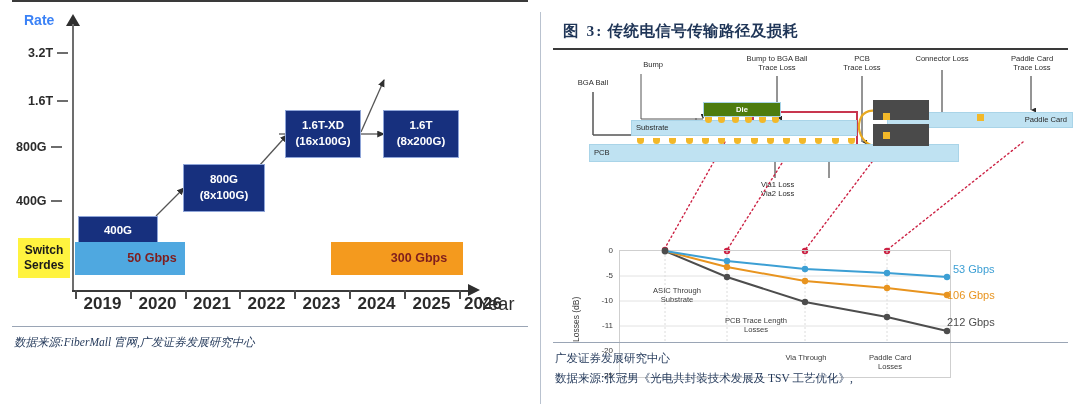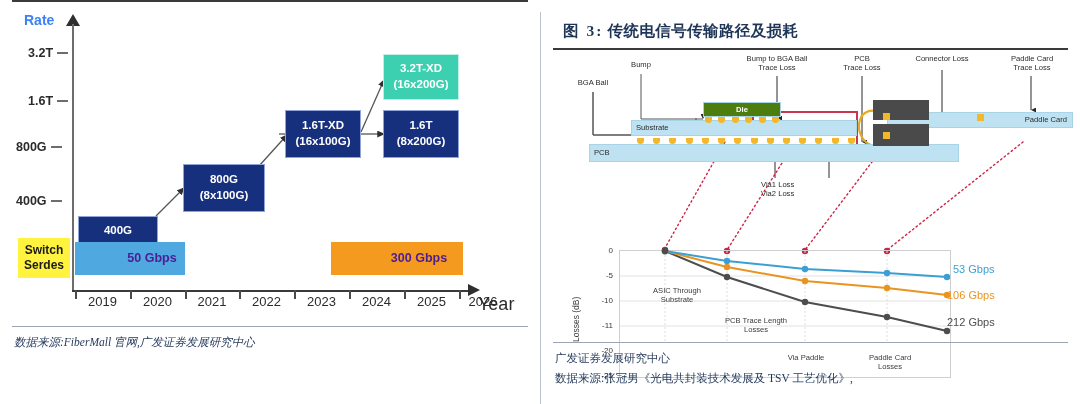"3.2T-XD" div.node { html: <div> <span>3.2T-XD</span> <span>(16x200G)</span> </div> -> none }
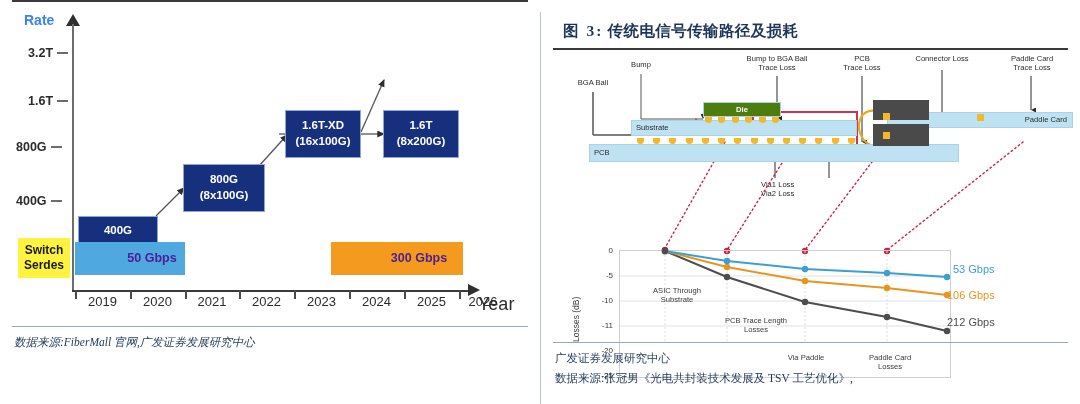"Bump" div.dlab { text-align: none -> right }
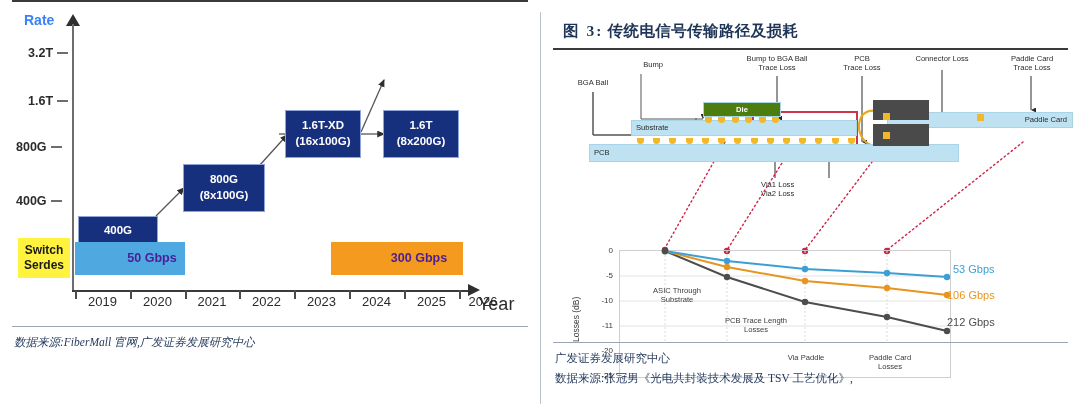"50 Gbps" .band { color: #4c1d95 -> #7f1d1d }
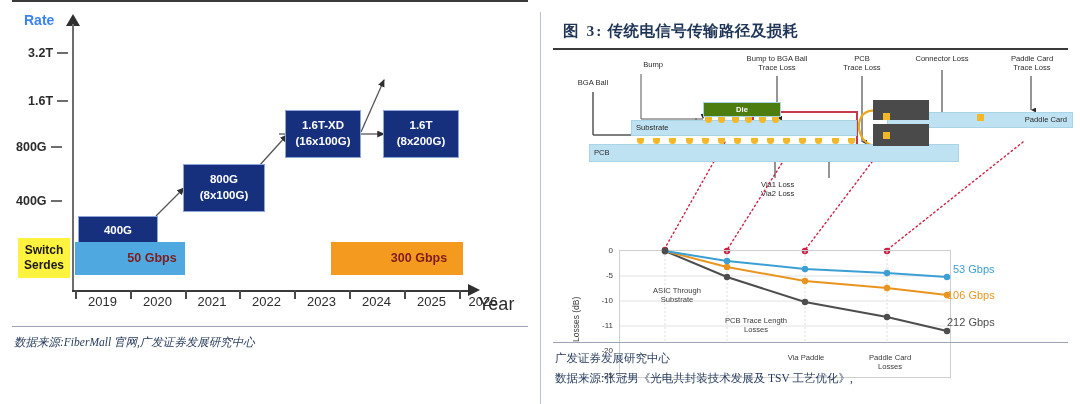"2019" .yearlab { font-size: 13px -> 17px; font-weight: normal -> bold }
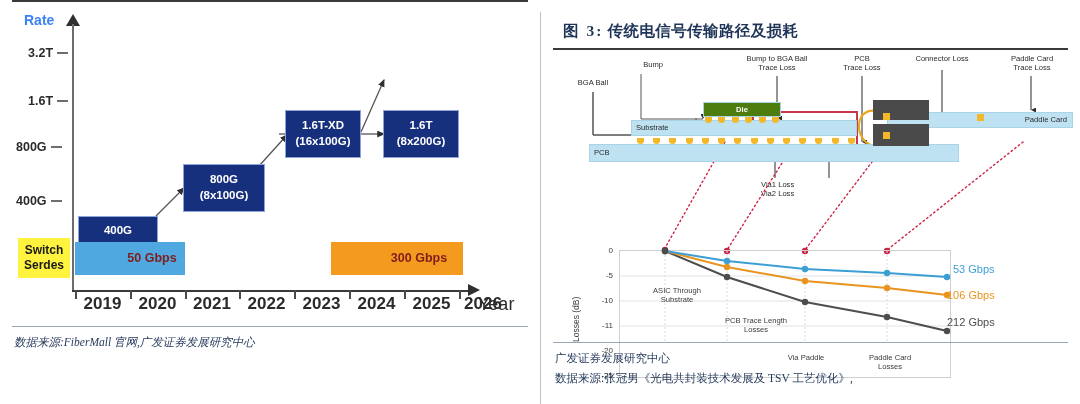"Via Paddle" div.ann { text: Paddle -> Through }
